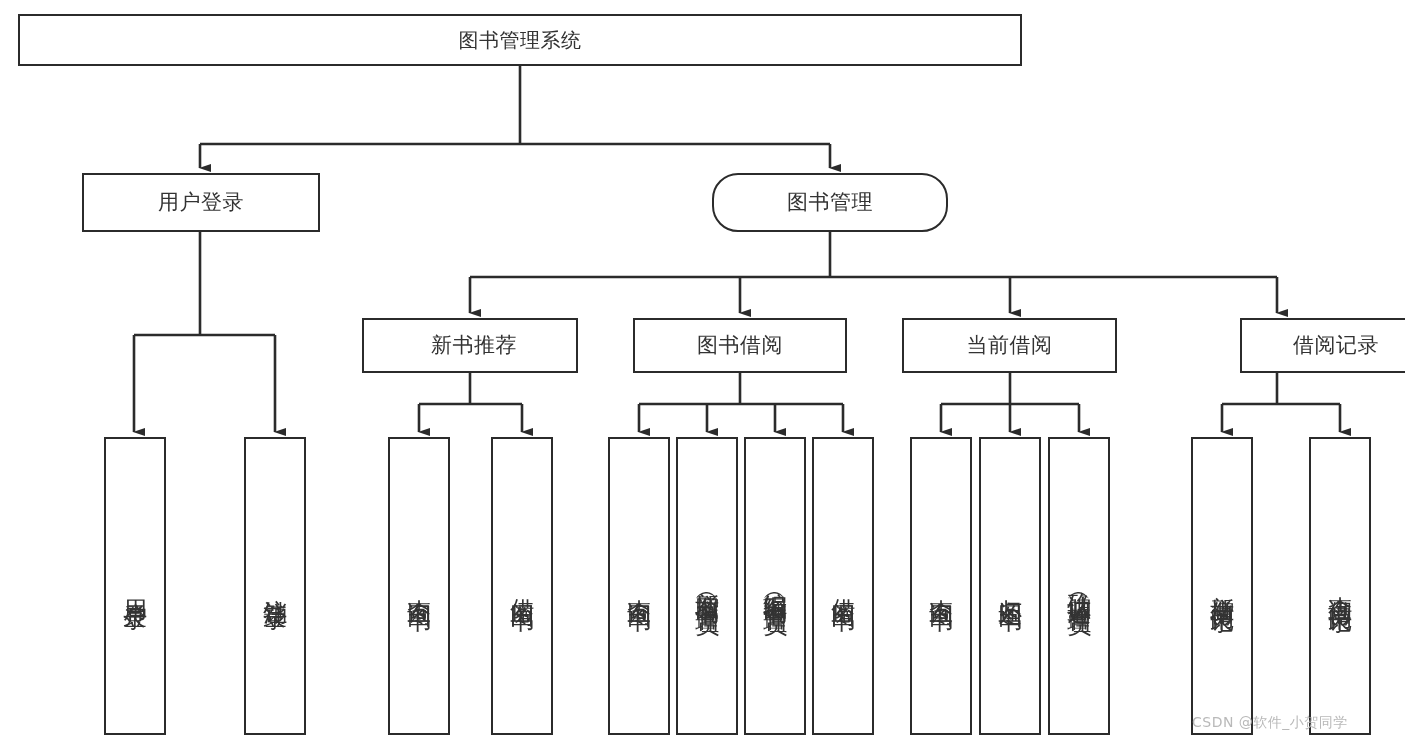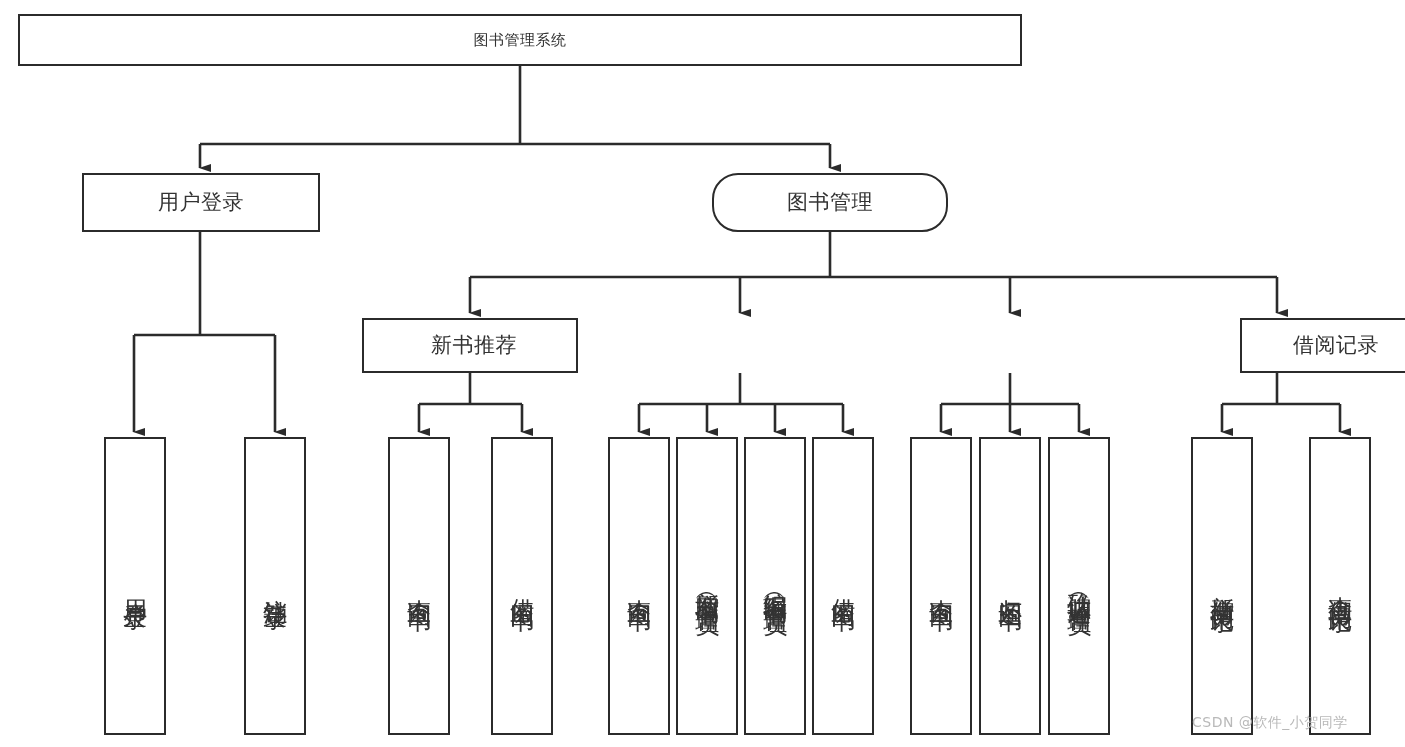"图书管理系统" .node.root .node-label { font-size: 15px -> 20px }
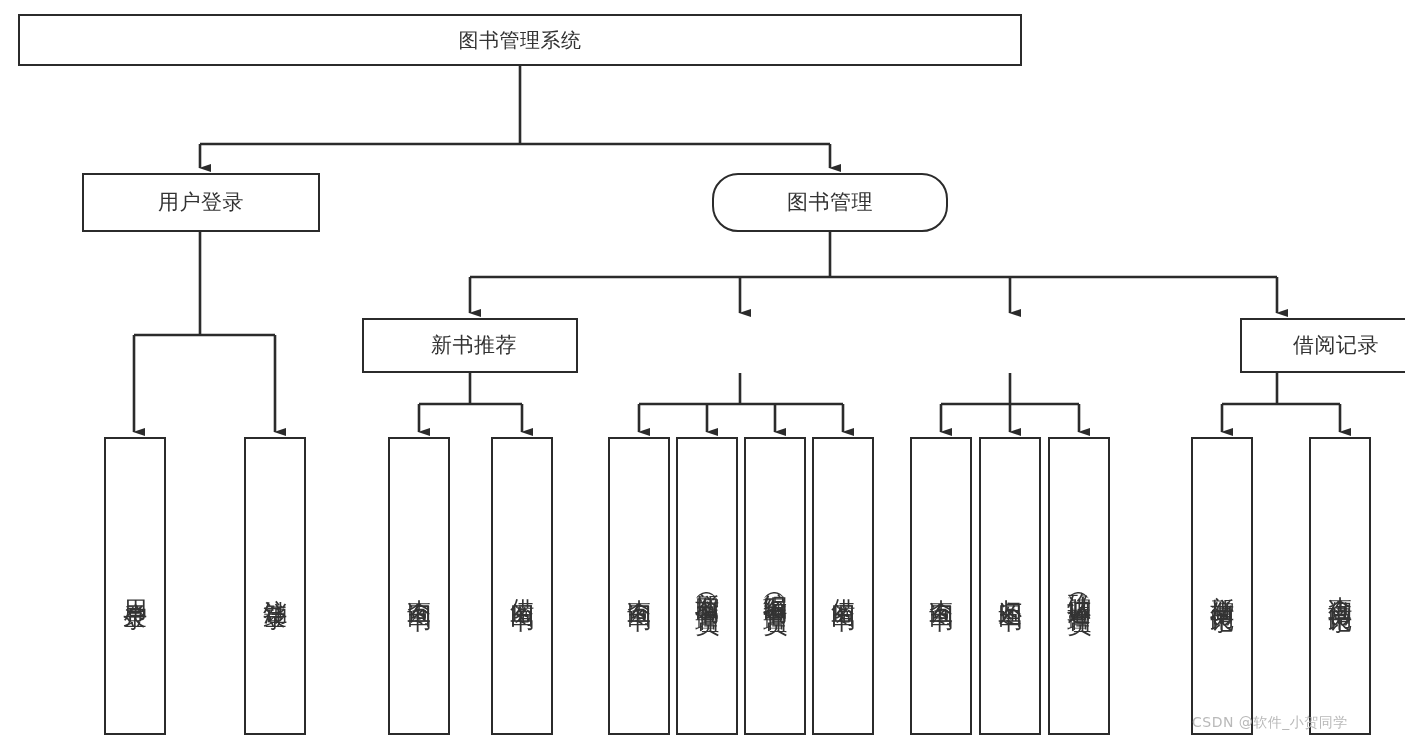"图书借阅" div.node { html: none -> <div> <span>图书借阅</span> </div> }
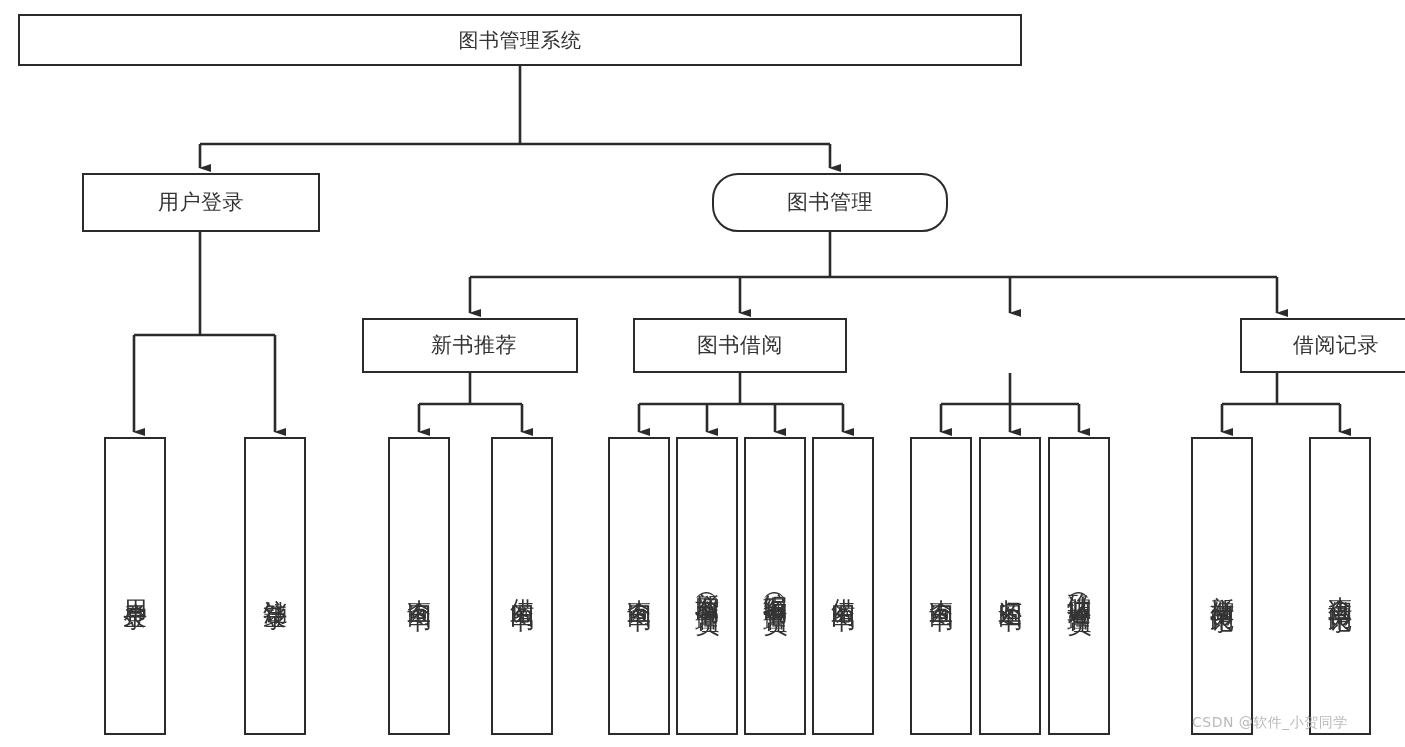"当前借阅" div.node { html: none -> <div> <span>当前借阅</span> </div> }
